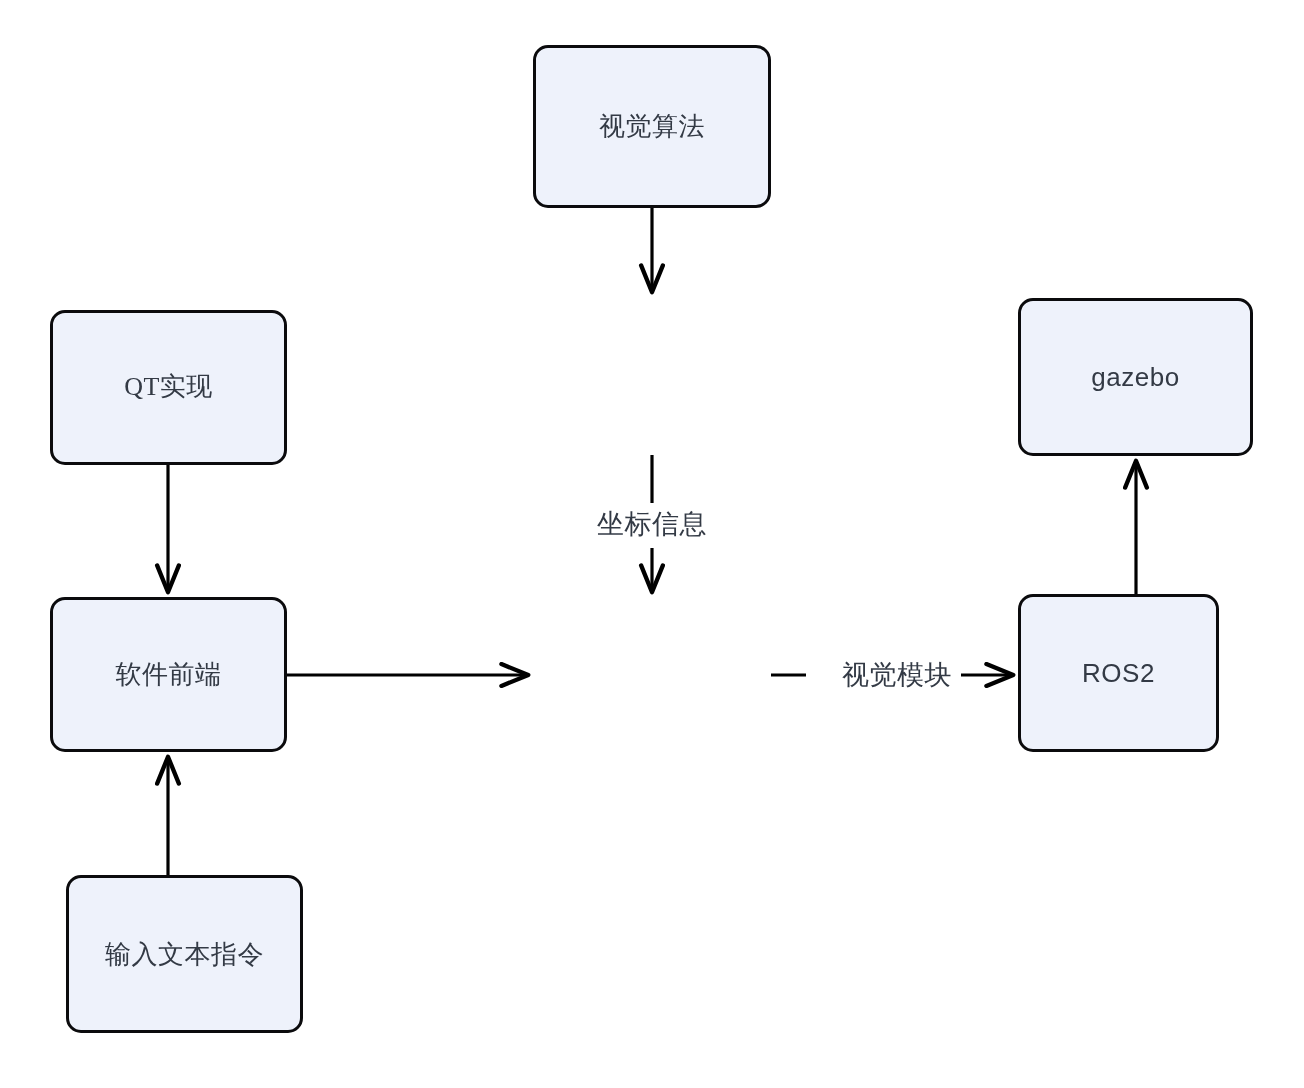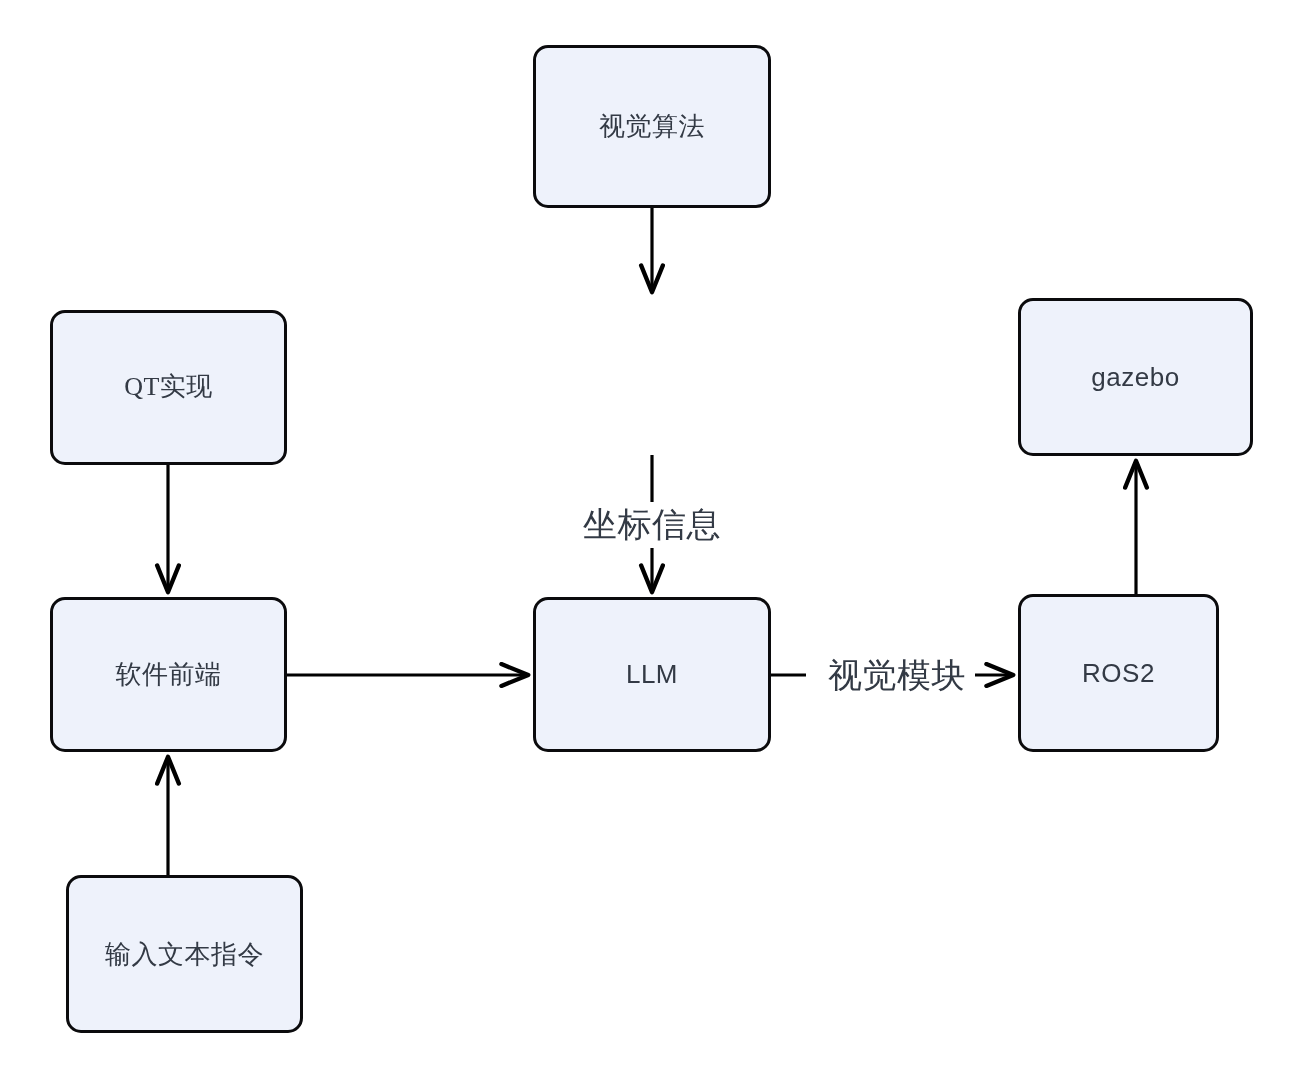"坐标信息" .edge-label { font-size: 34px -> 27px }
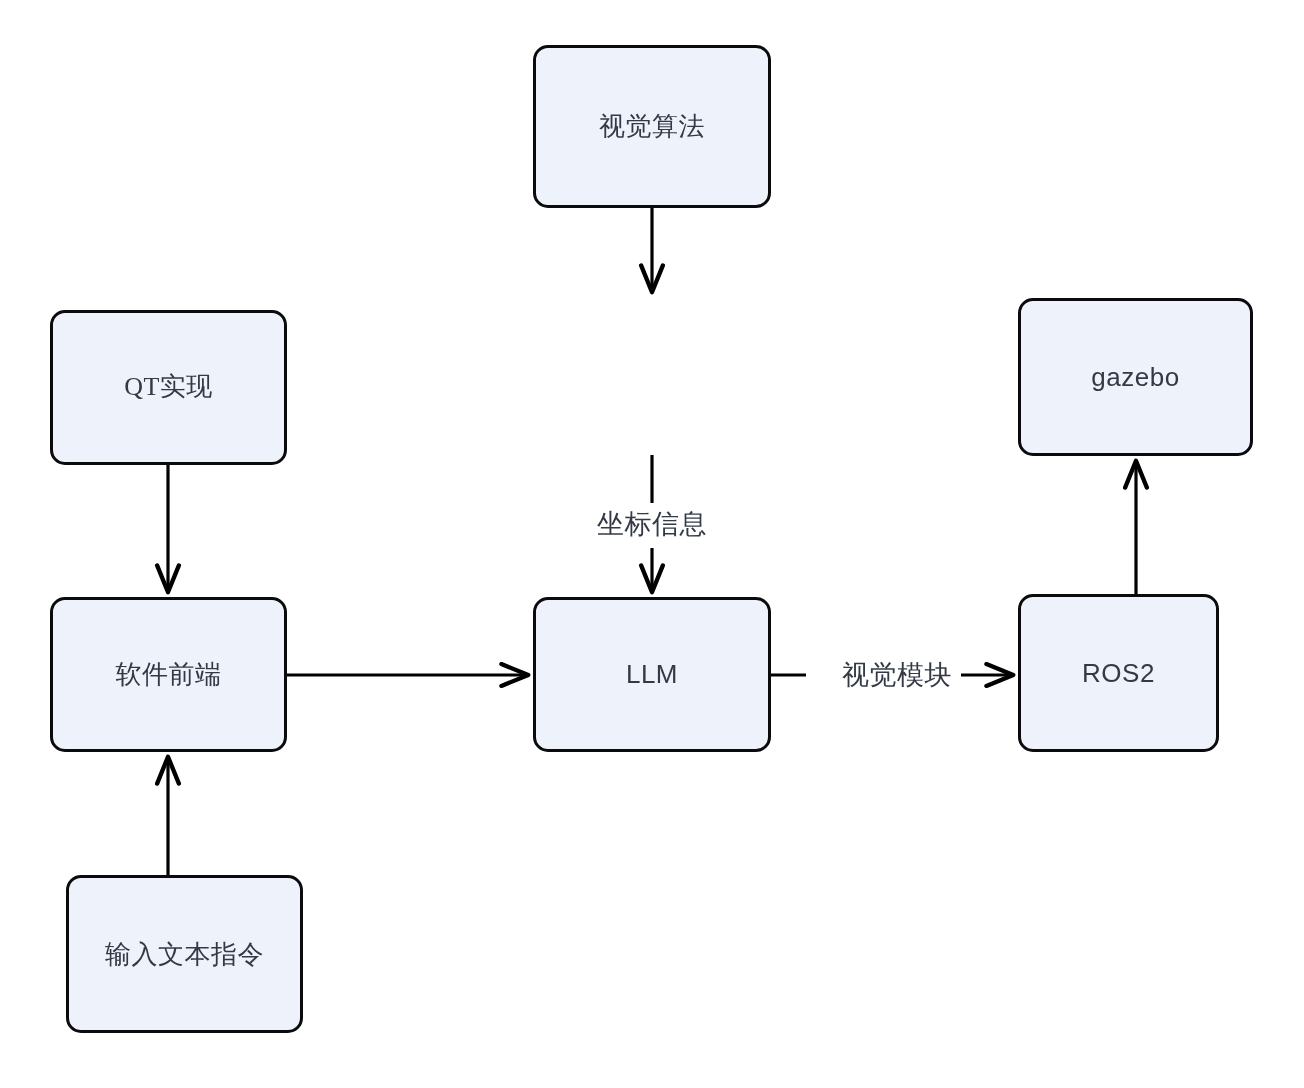"LLM" div.node { html: <div> <span>LLM</span> </div> -> none }
